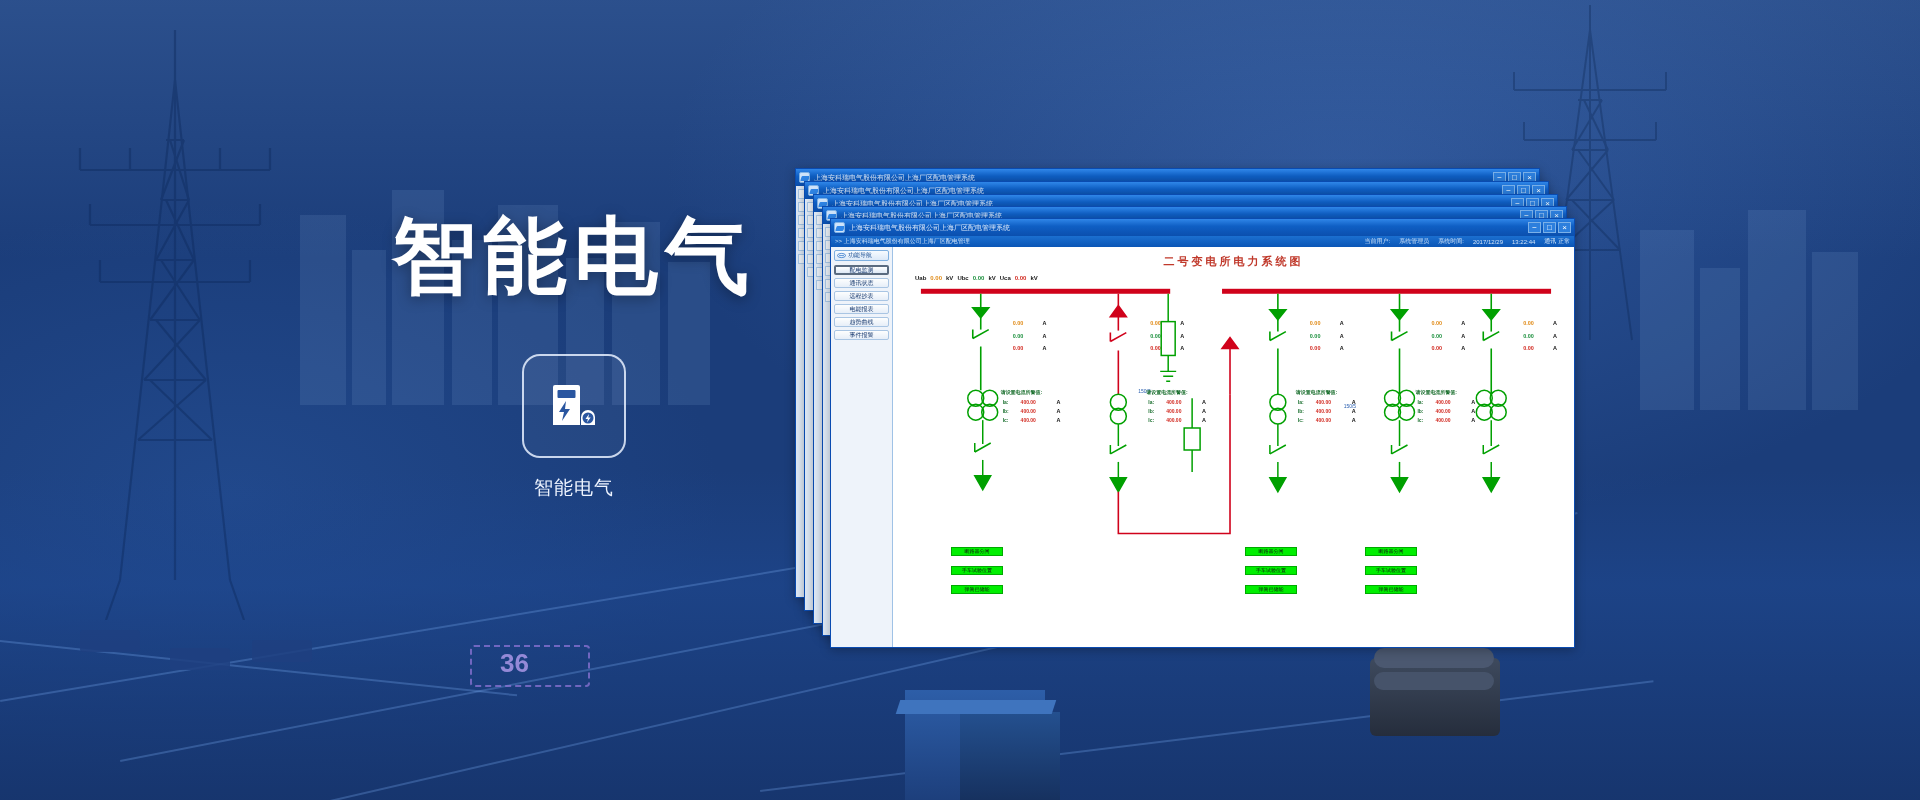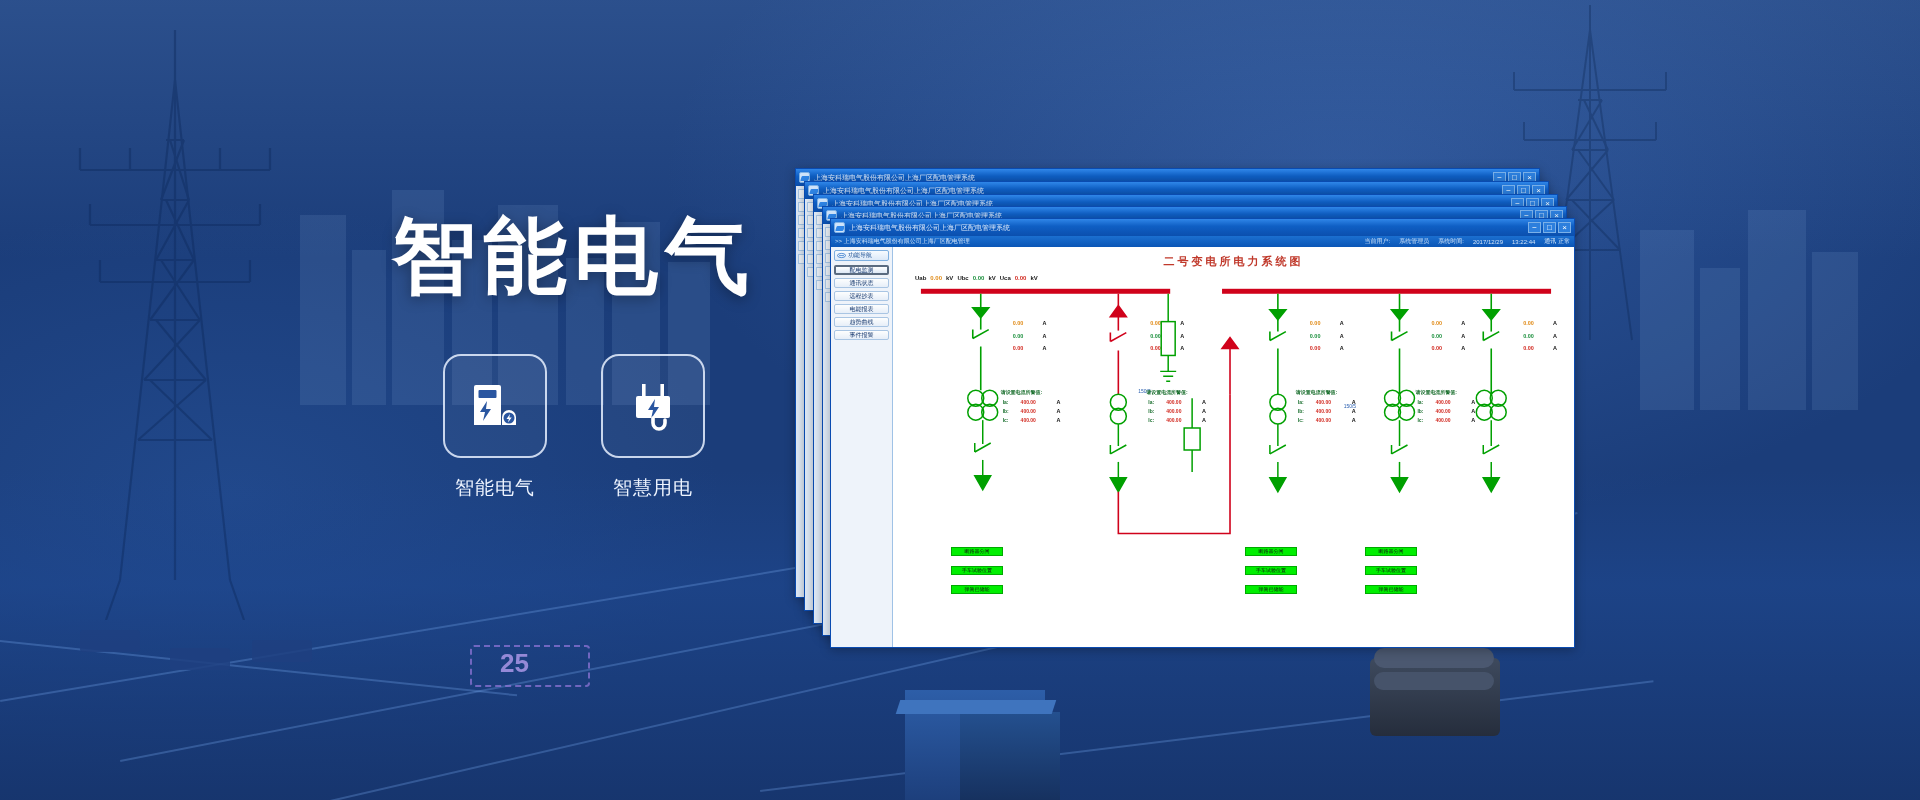"智慧用电" div.feat { html: <div> <div> <svg> <rect></rect> <rect></rect> <rect></rect> <path></path> <path></path> </svg> </div> <div>智慧用电</div> </div> -> none }
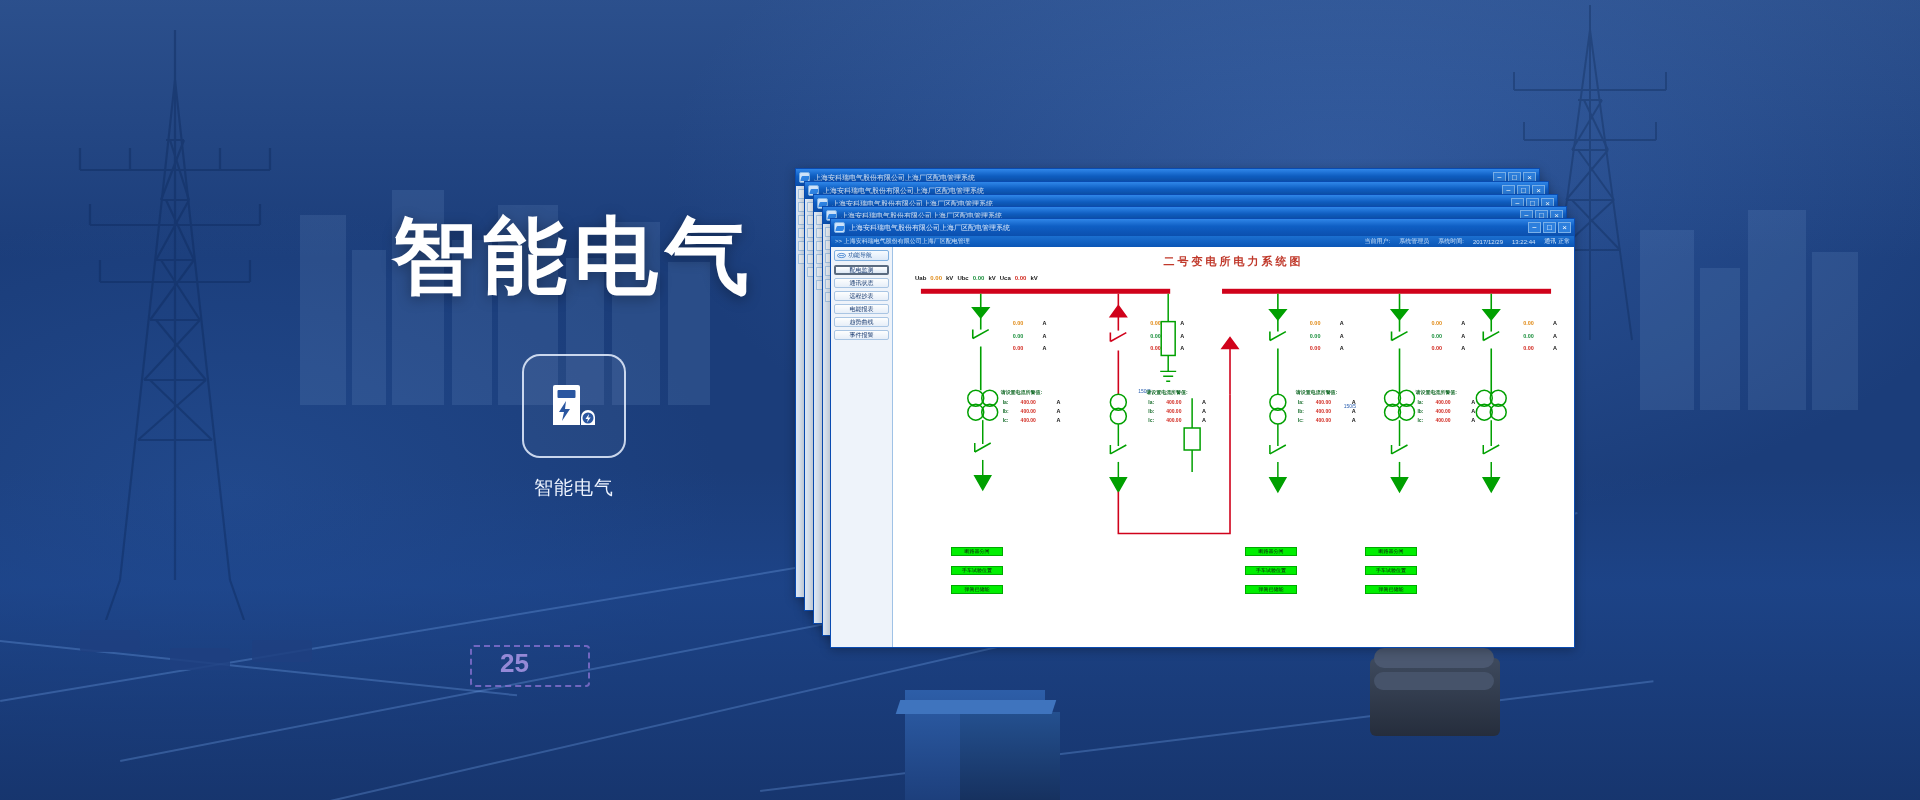"25" div { text: 25 -> 36 }
